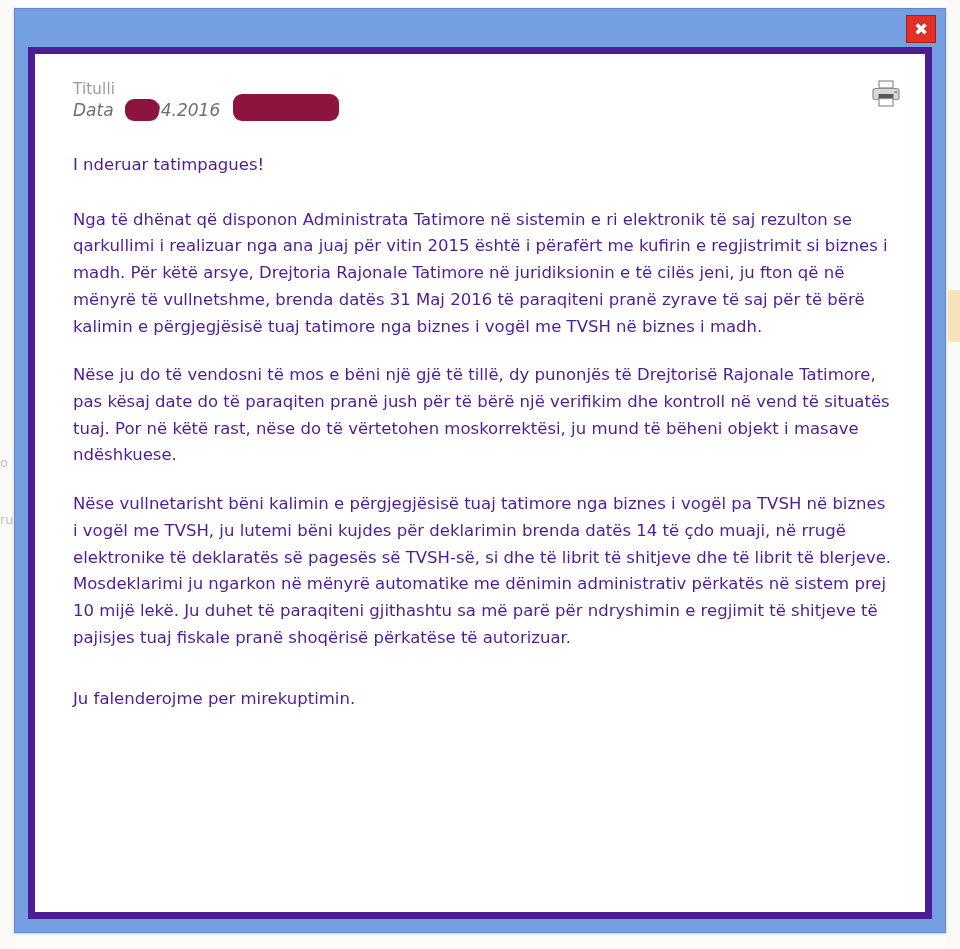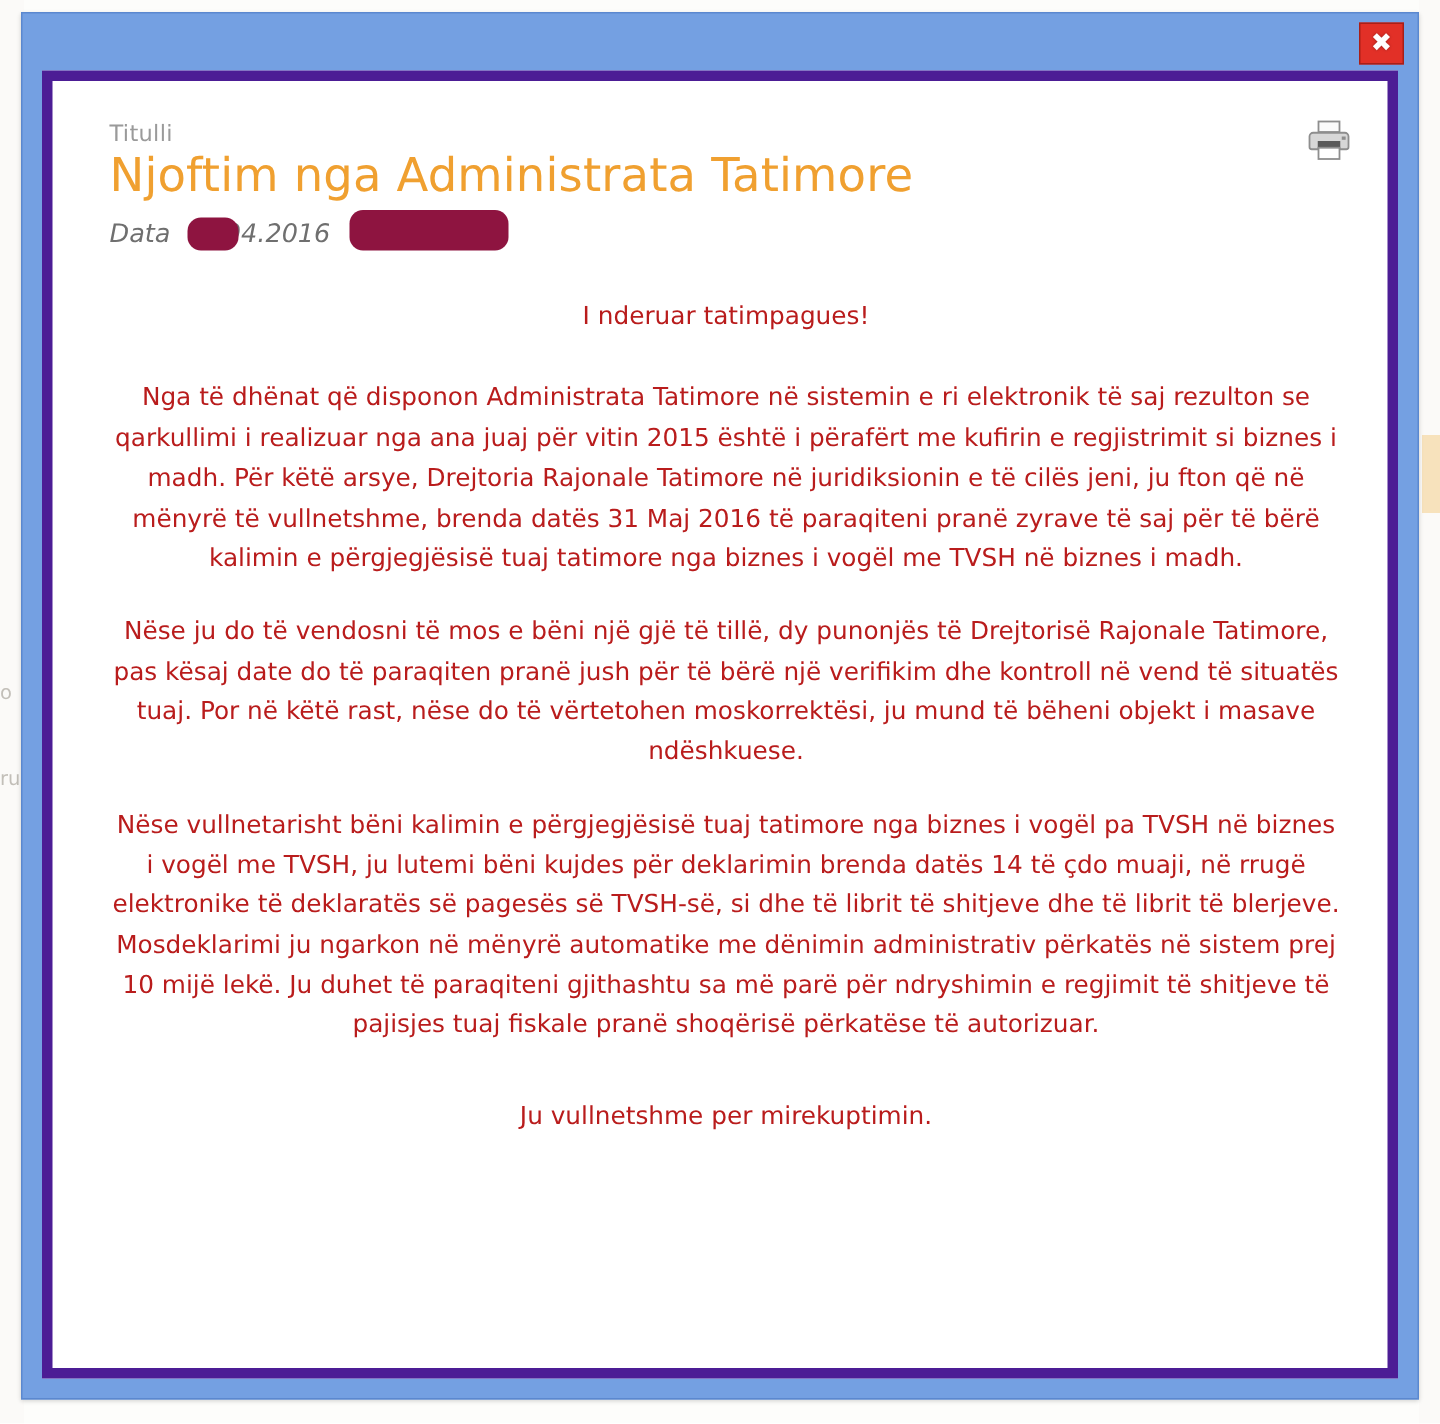"Njoftim nga Administrata Tatimore" h1 { html: <h1>Njoftim nga Administrata Tatimore</h1> -> none }
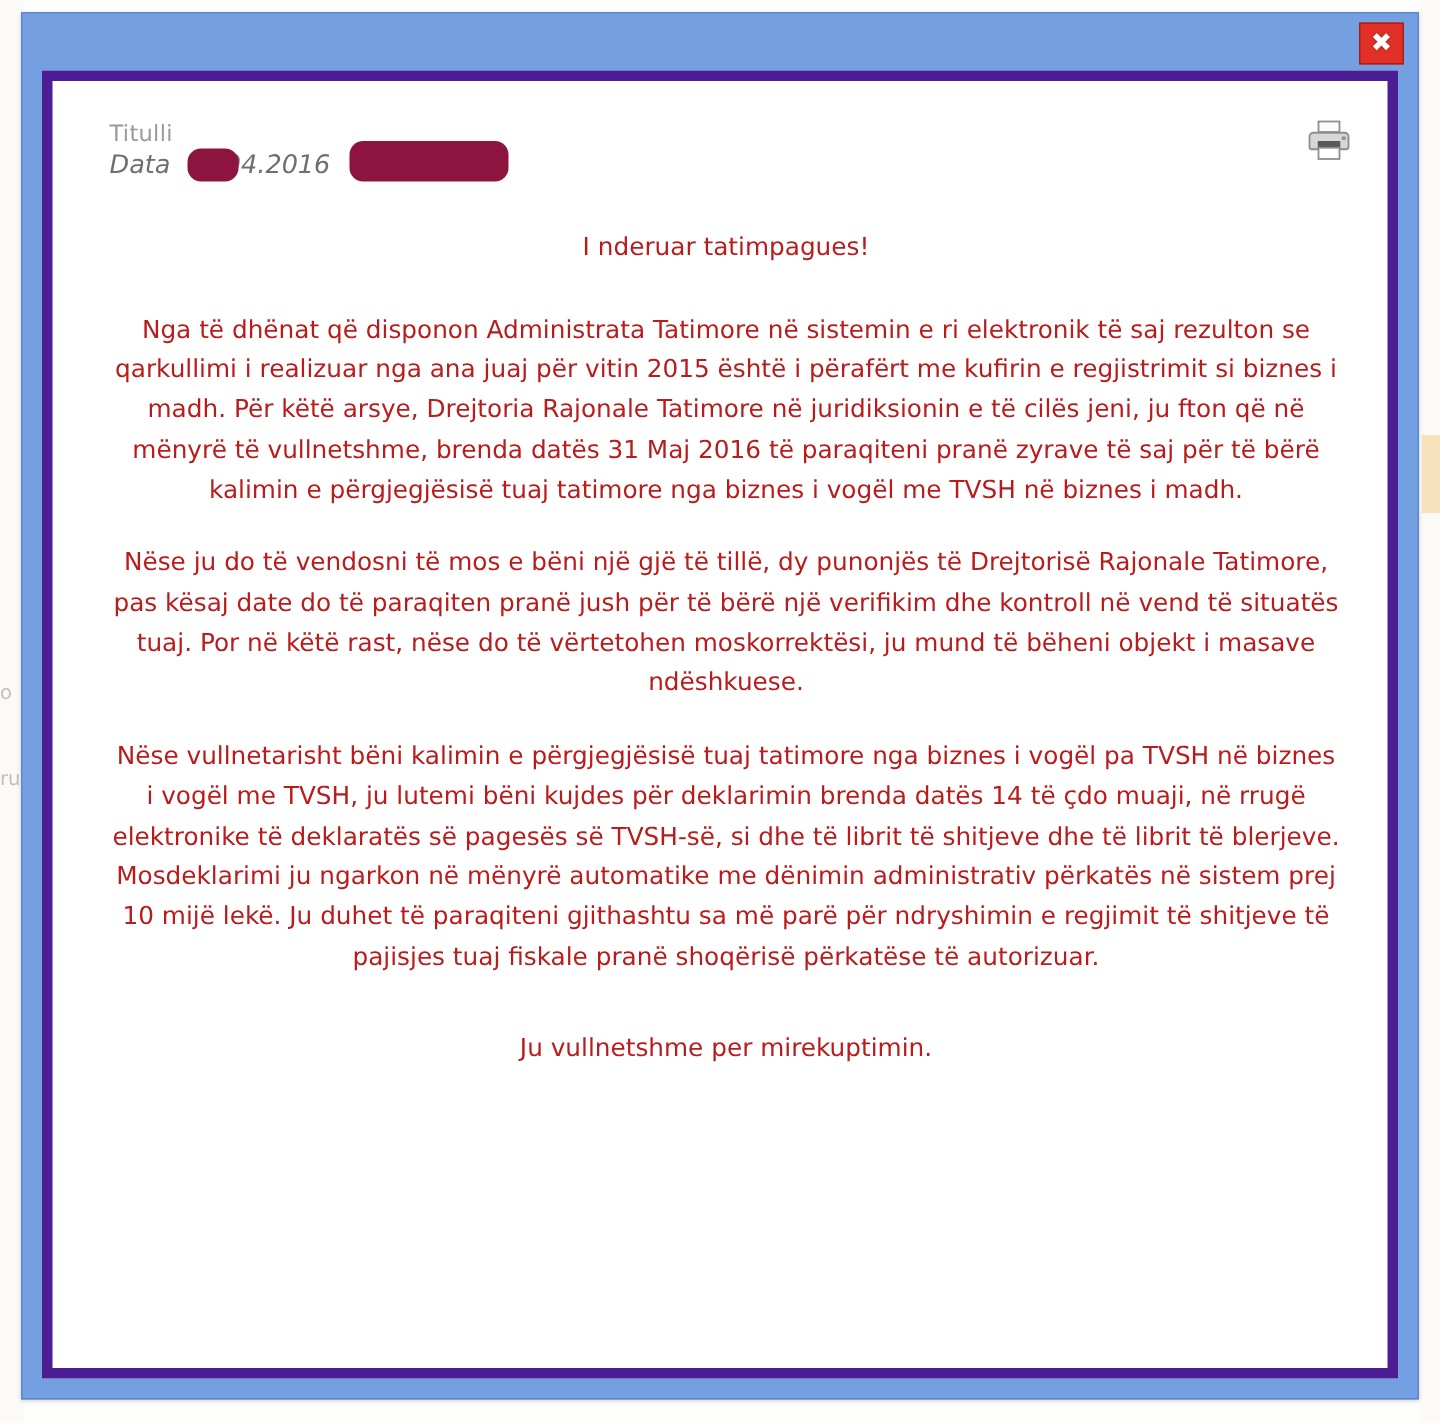"I nderuar tatimpagues!" .body-paragraph { color: #b91c1c -> #4c1d95; text-align: center -> left }
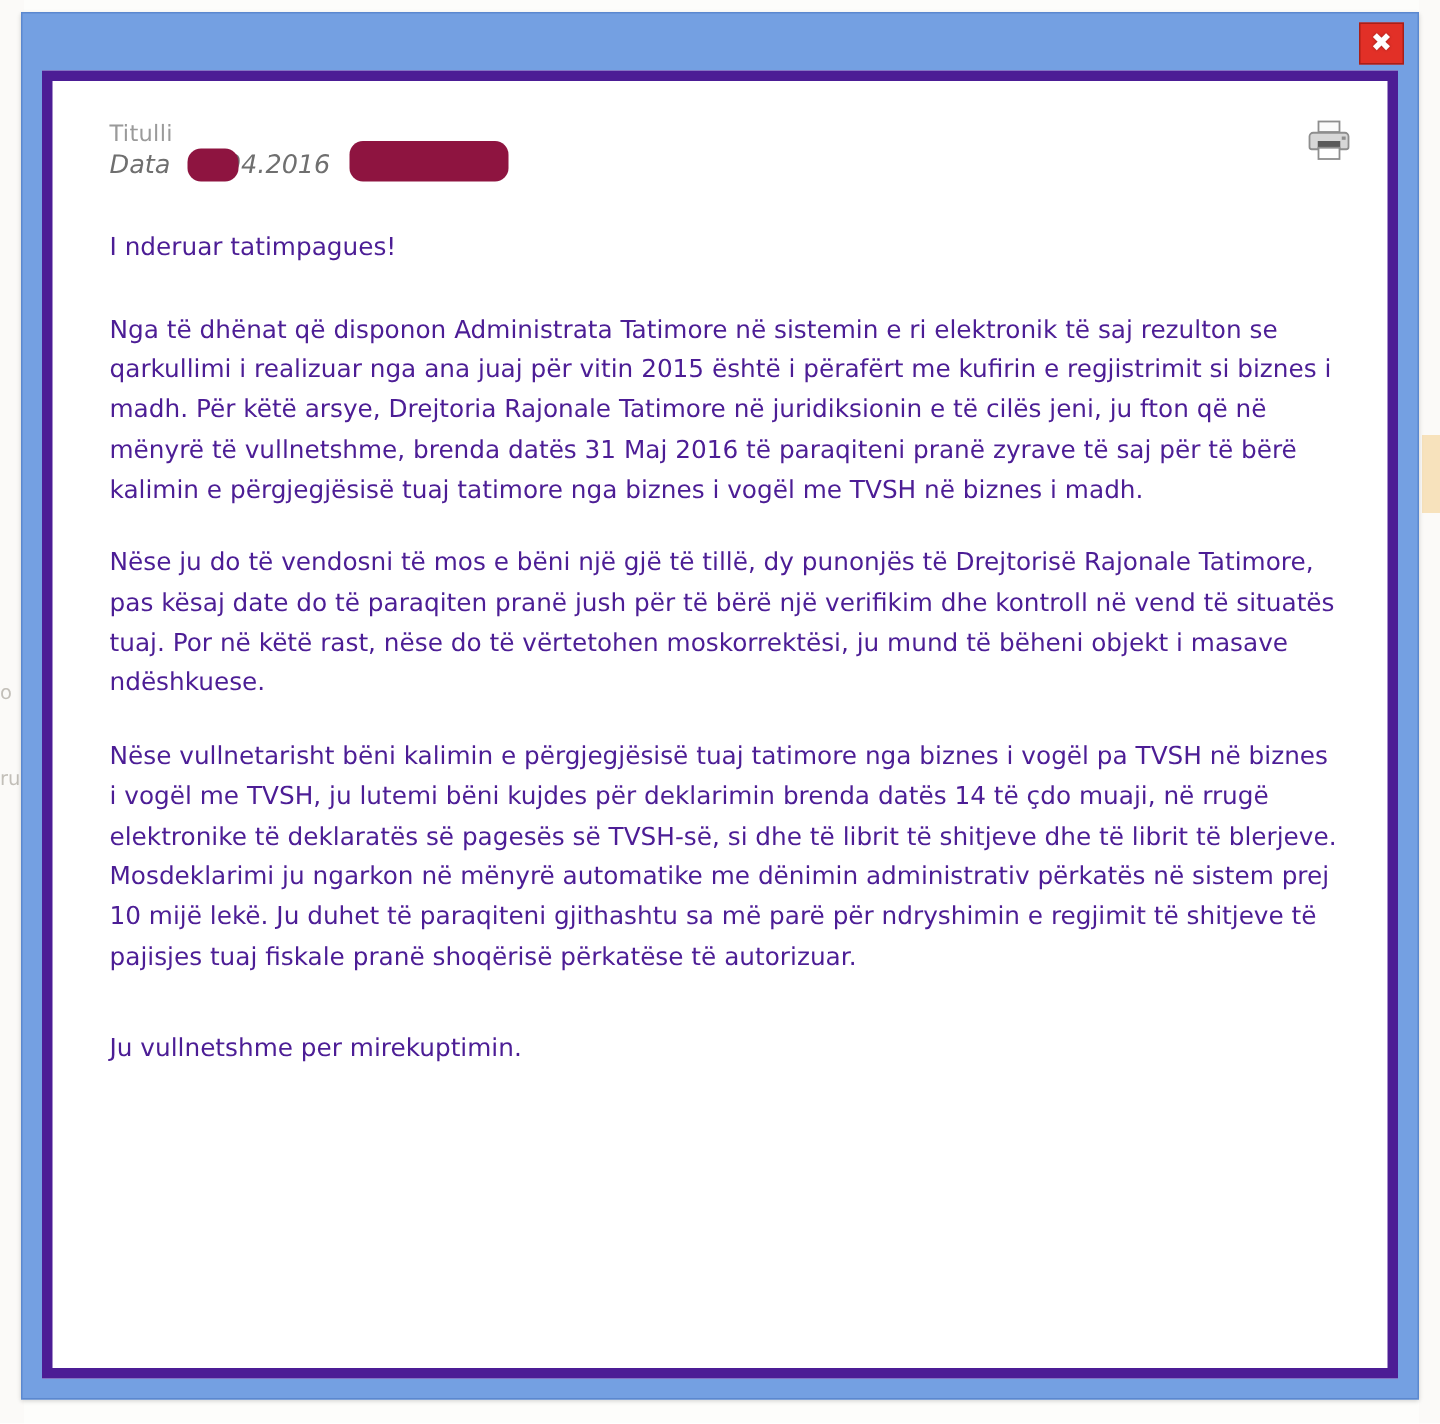"Ju vullnetshme per mirekuptimin." p.body-paragraph { text: vullnetshme -> falenderojme }
